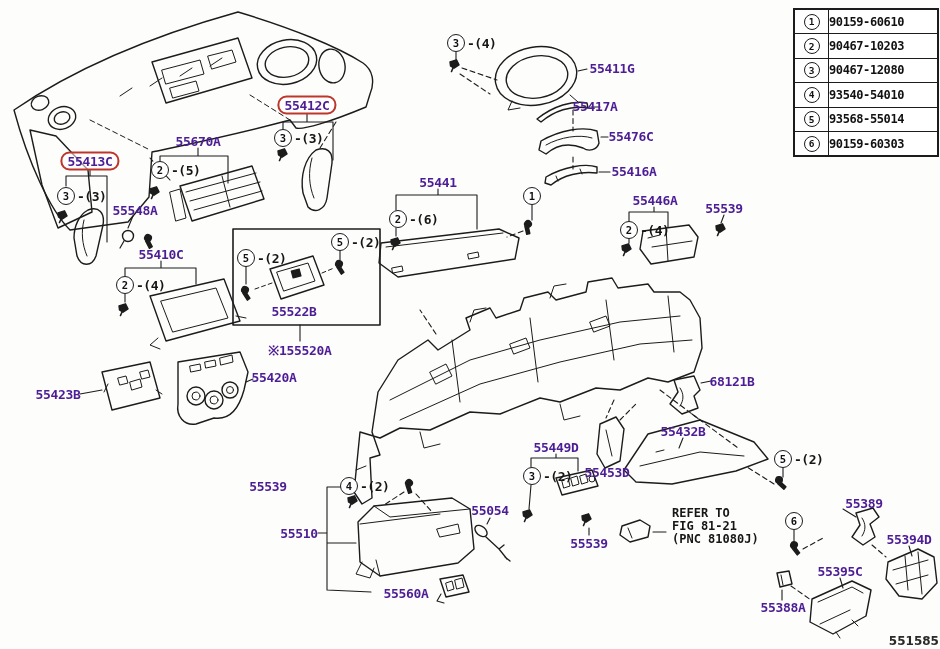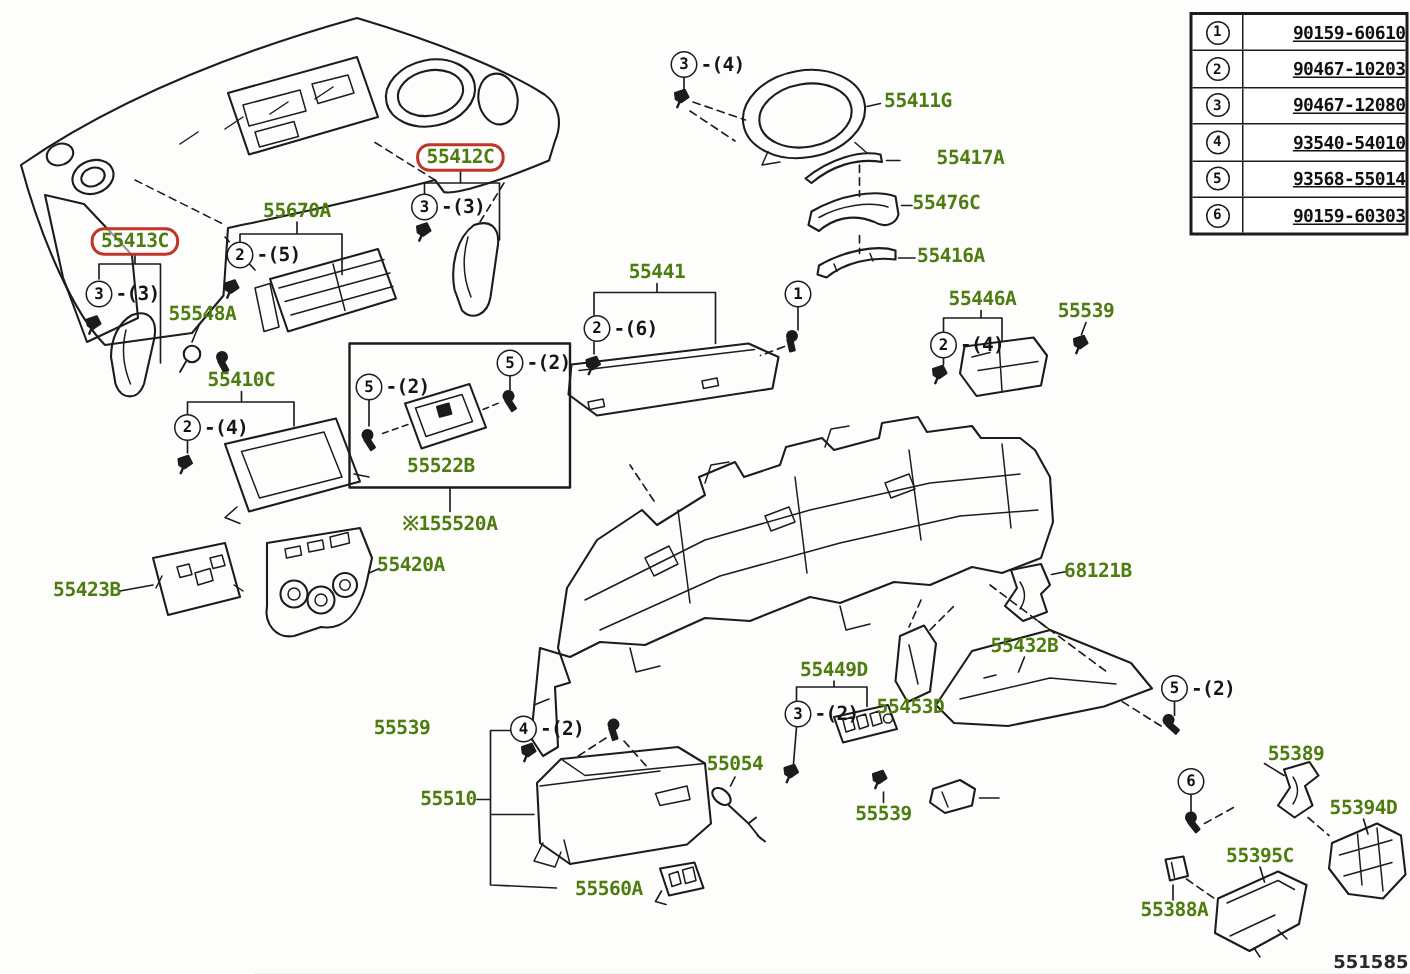"90159-60610" .fpart { text-align: right -> left; text-decoration: underline -> none }
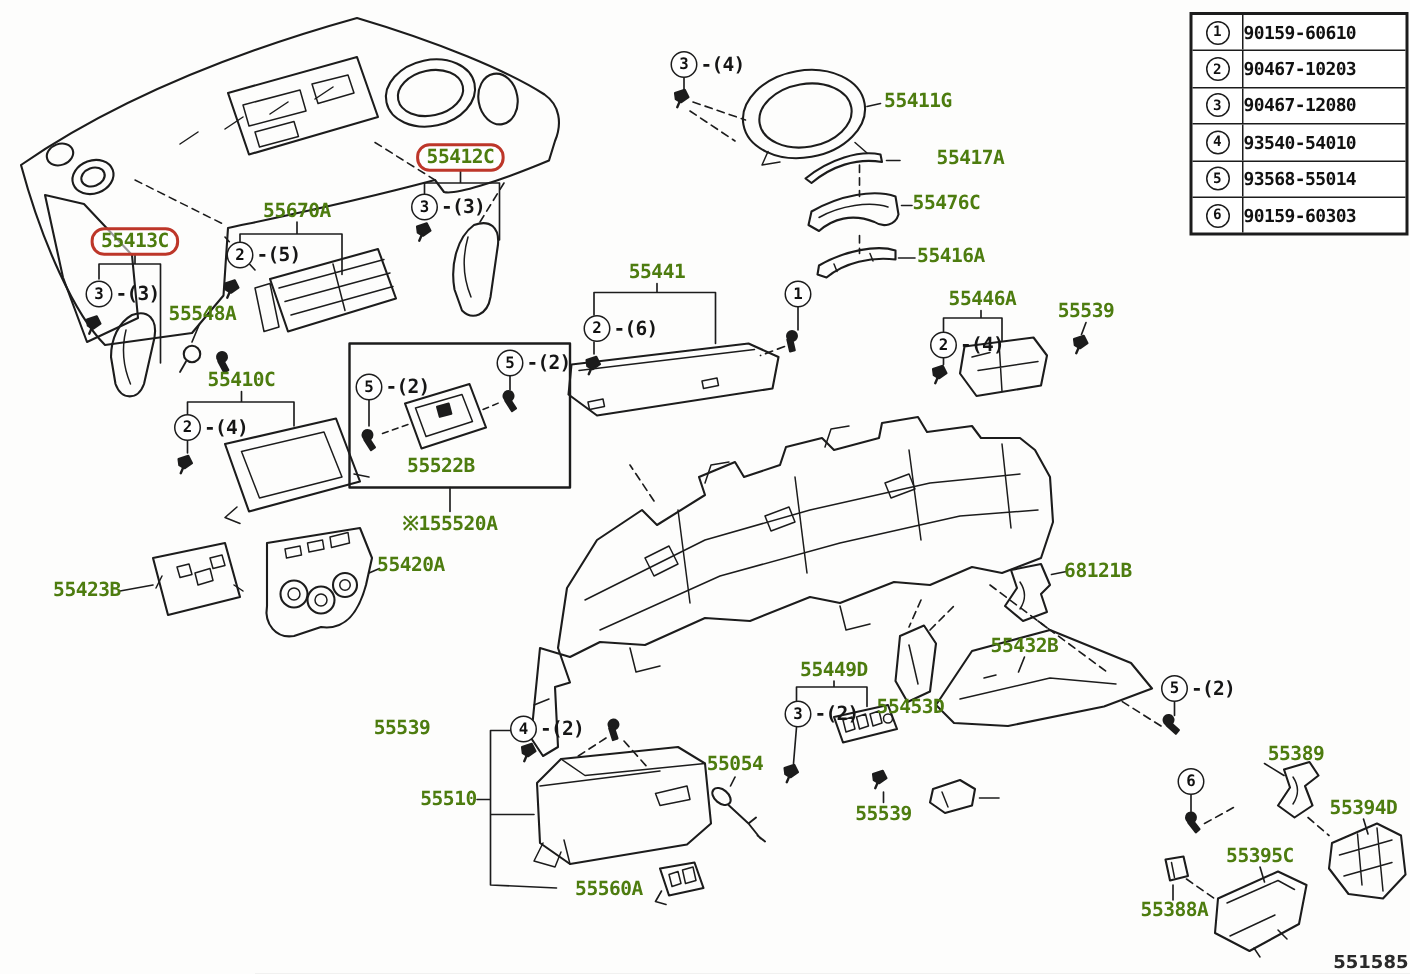"55411G" .lbl { color: #4d7c0f -> #4c1d95 }
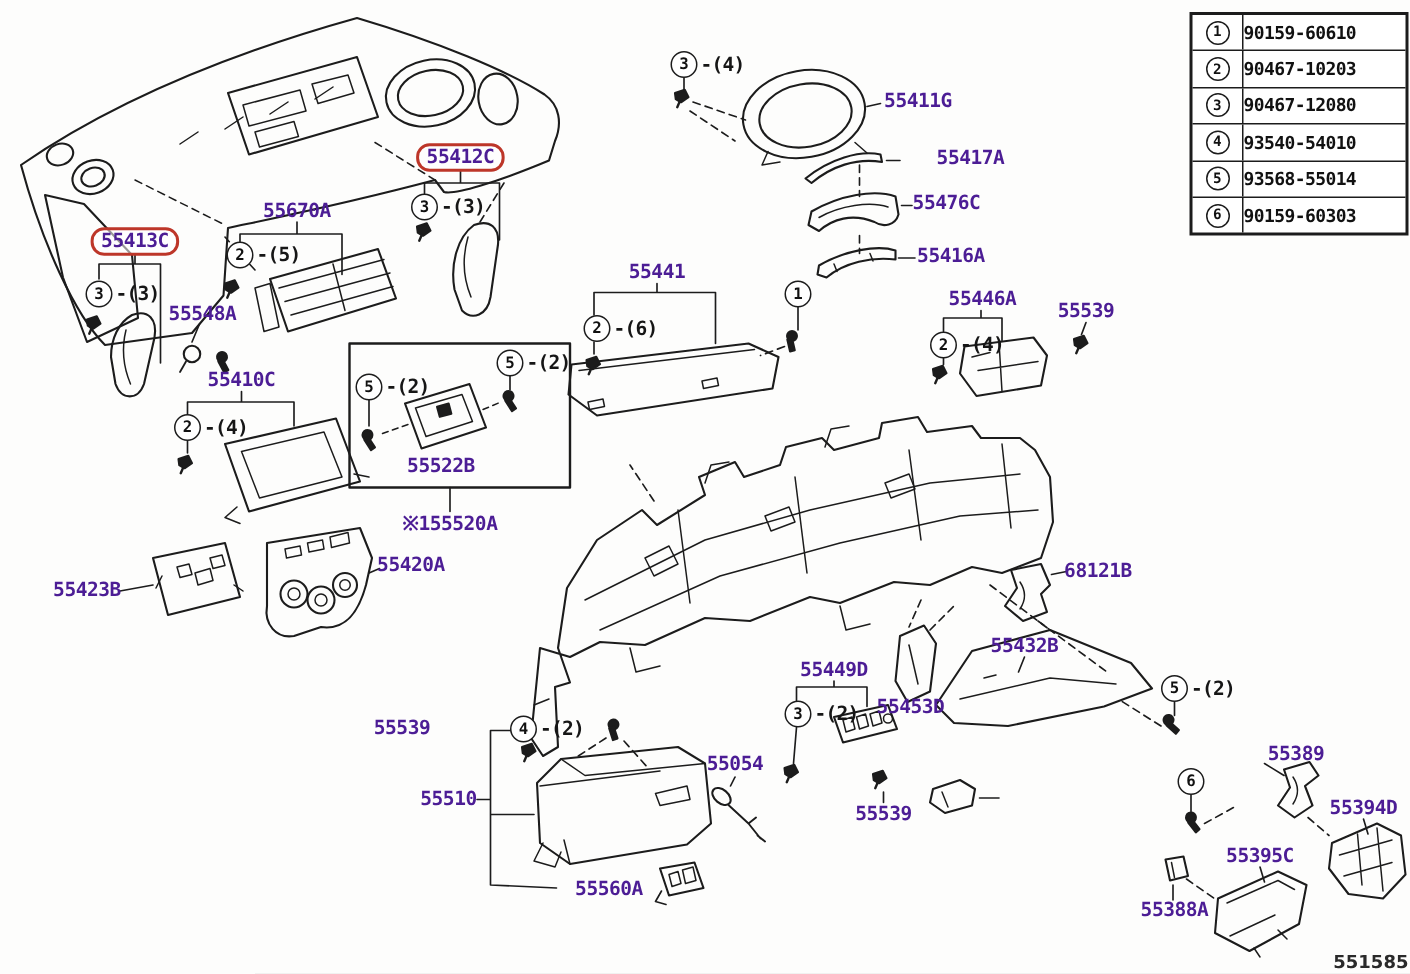"55417A" div.lbl { left: 647px -> 595px }
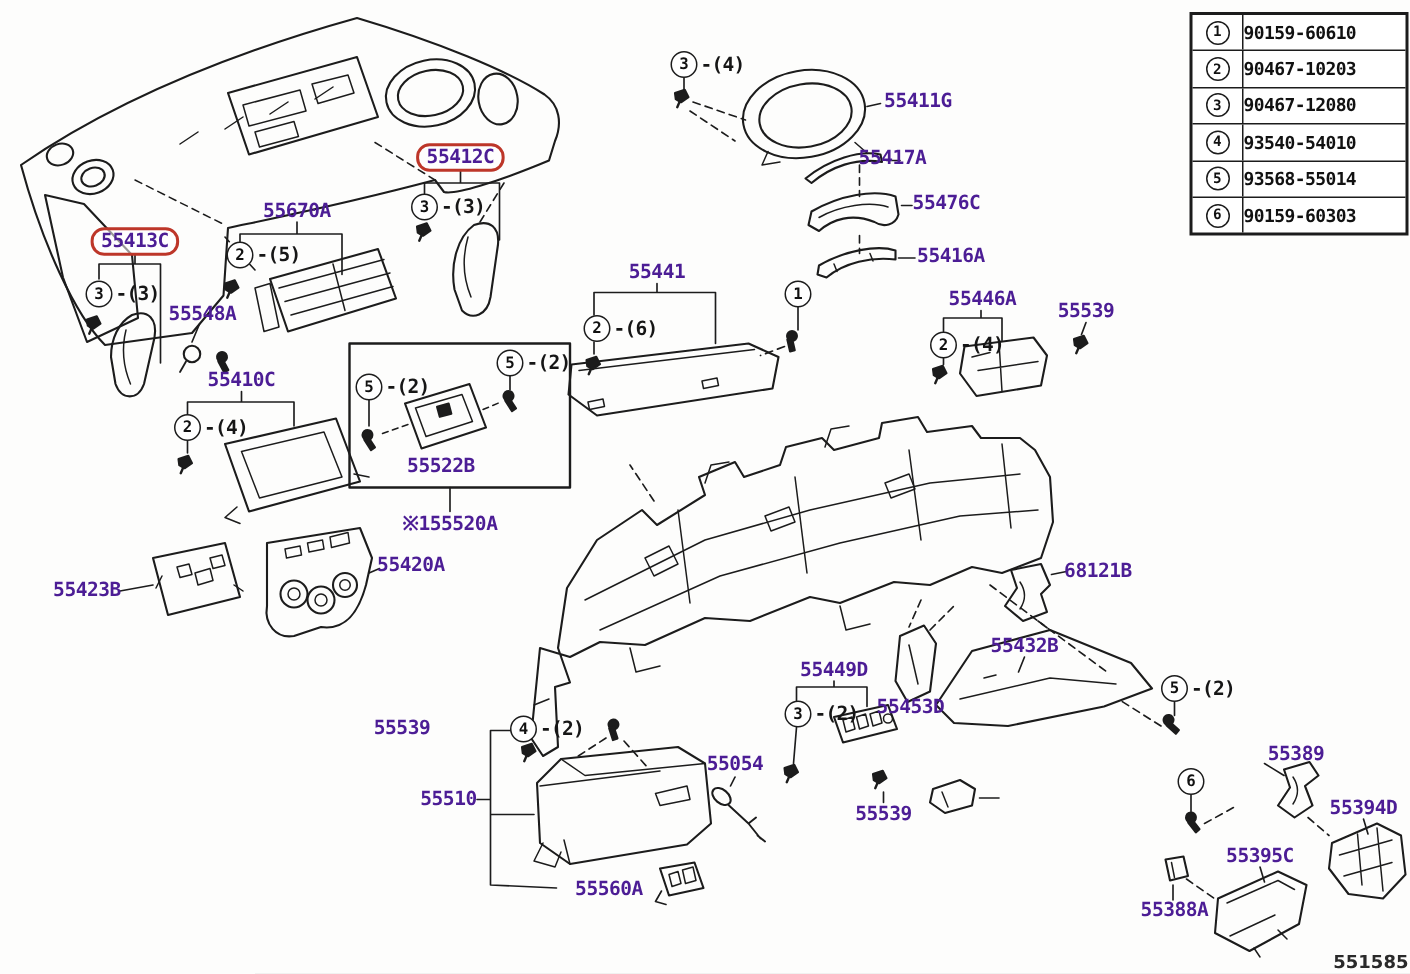"REFER TO" div.refer { html: none -> <div> <div>REFER TO</div> <div>FIG 81-21</div> <div>(PNC 81080J)</div> </div> }
